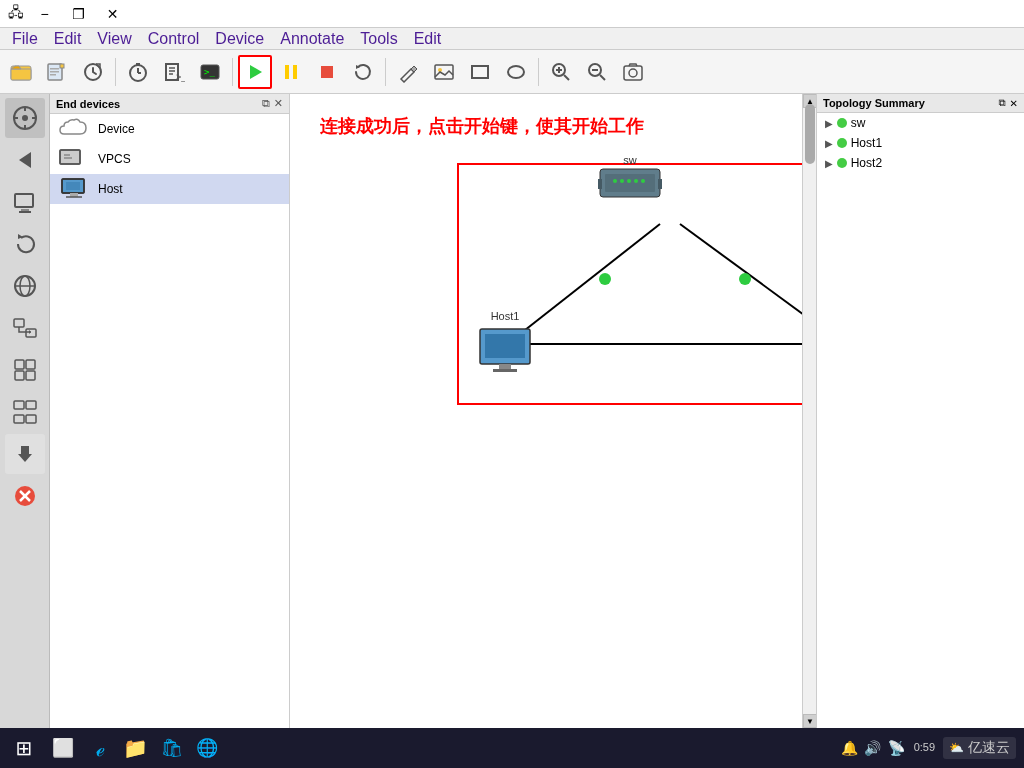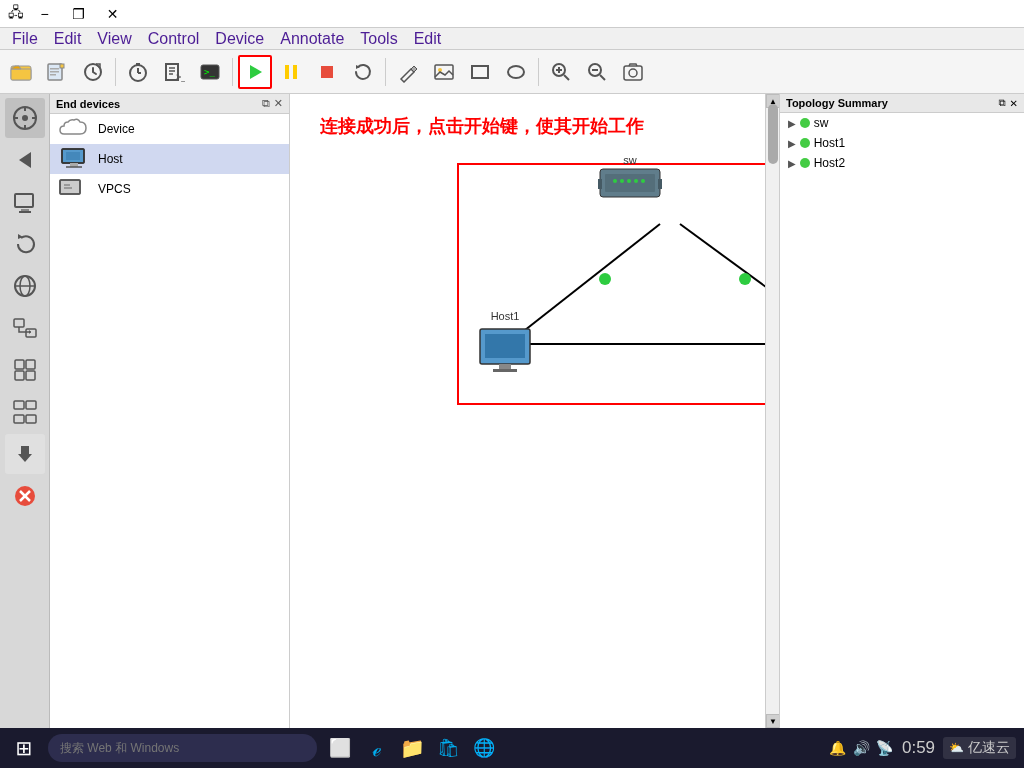"Topology Summary" #topology-panel { width: 245px -> 208px }
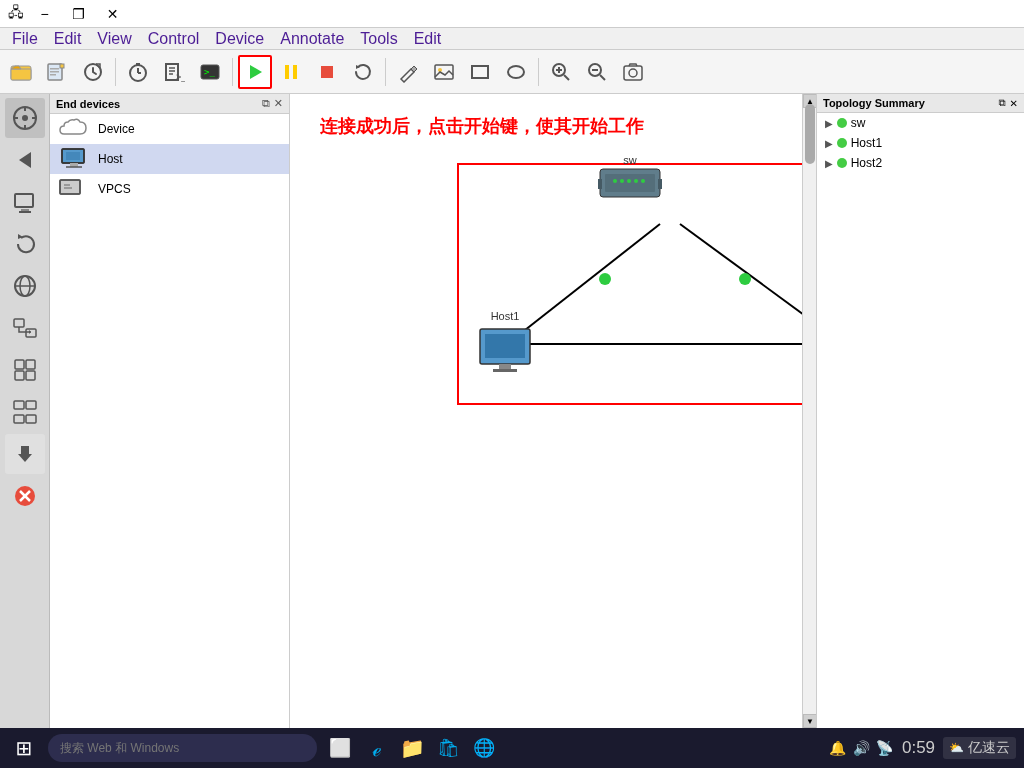"Host" div.device-item { order: before "VPCS" -> after "VPCS" }
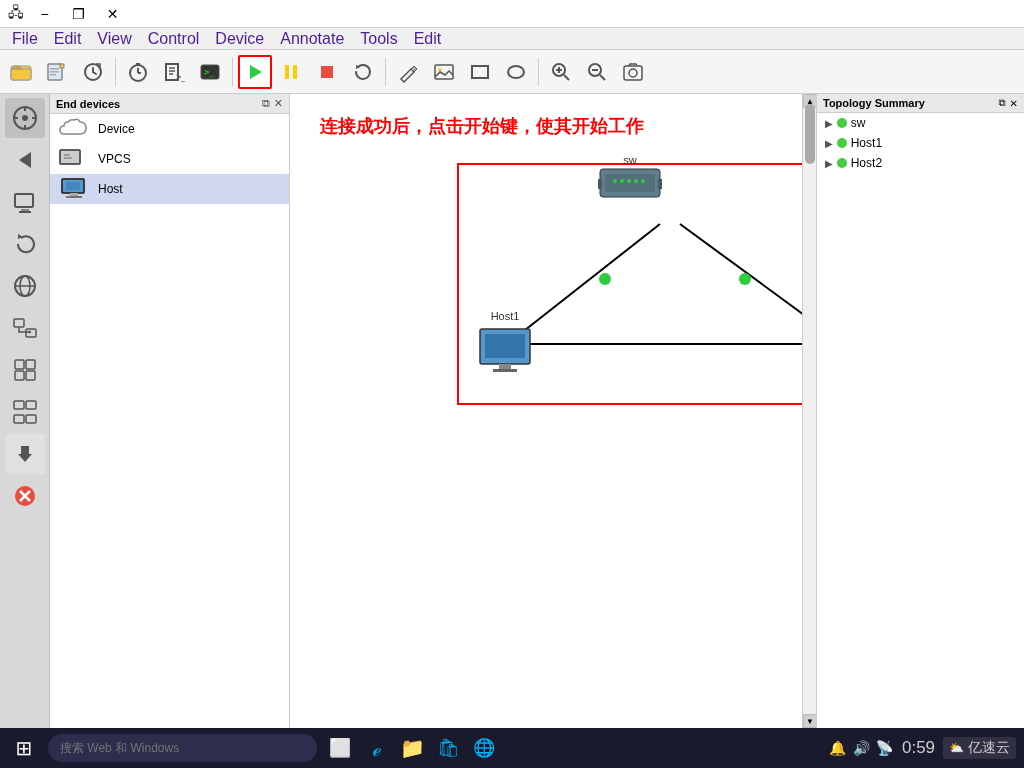"搜索 Web 和 Windows" input.taskbar-search { html: <input> -> none }
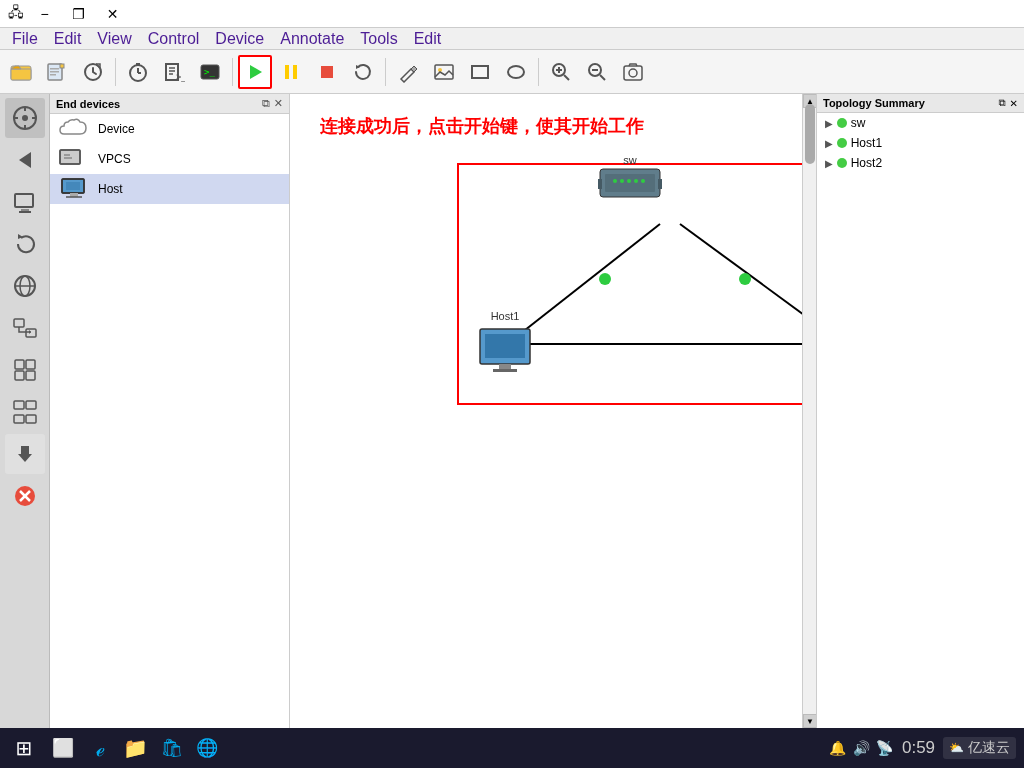"0:59" .taskbar-time { font-size: 17px -> 11px }
